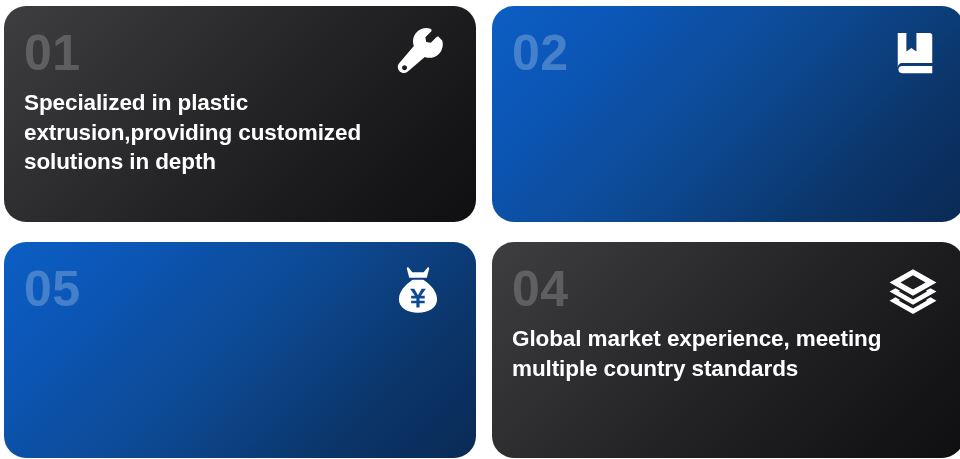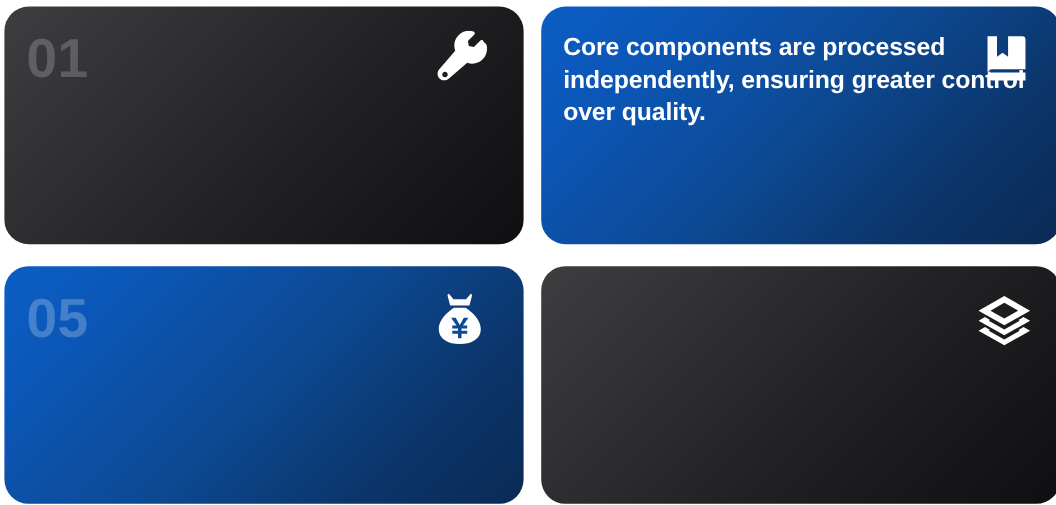"02" div.card-number { html: none -> <div>02</div> }
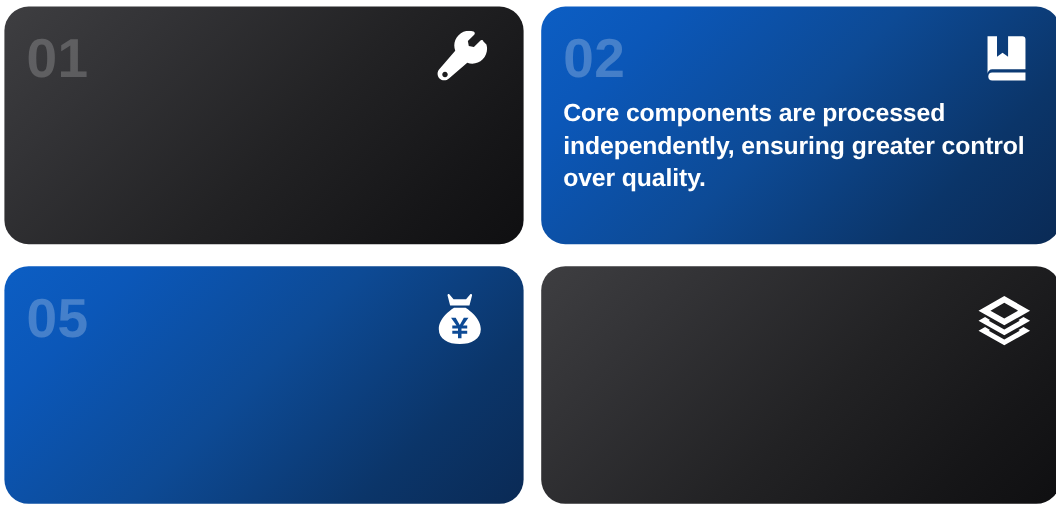"Specialized in plastic" div.card-text { html: none -> <div>Specialized in plastic extrusion,providing customized solutions in depth</div> }
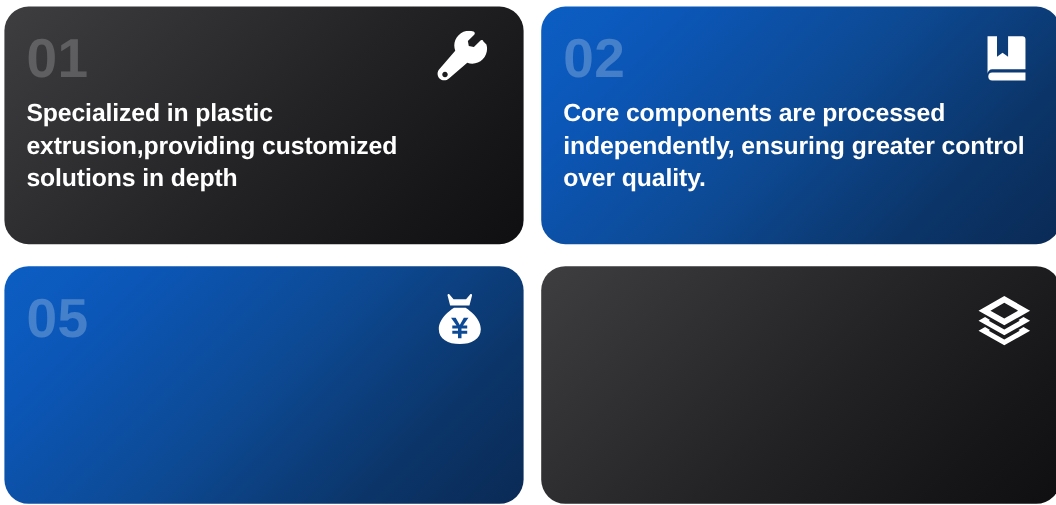"Core components are processed" div.card-text { html: <div>Core components are processed independently, ensuring greater control over quality.</div> -> none }
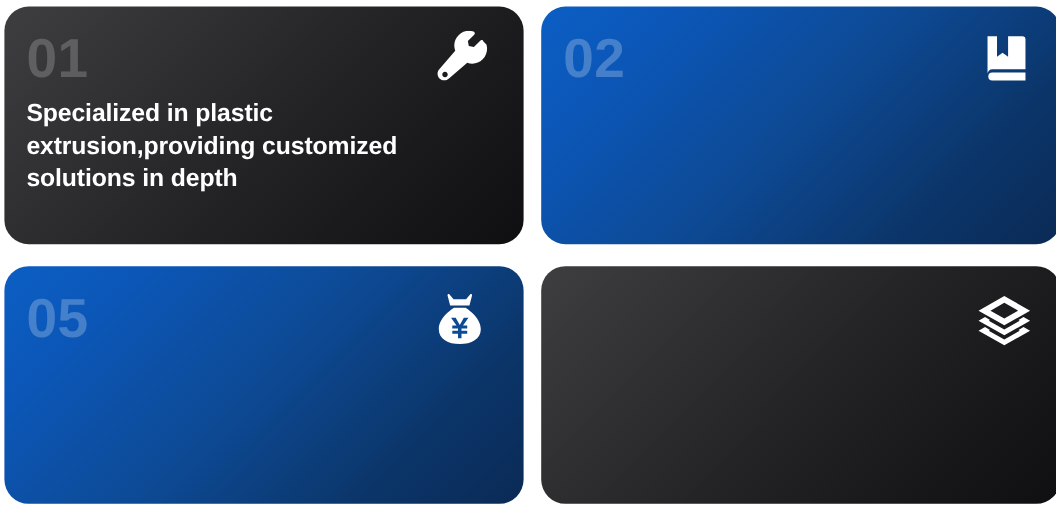"04" div.card-number { html: none -> <div>04</div> }
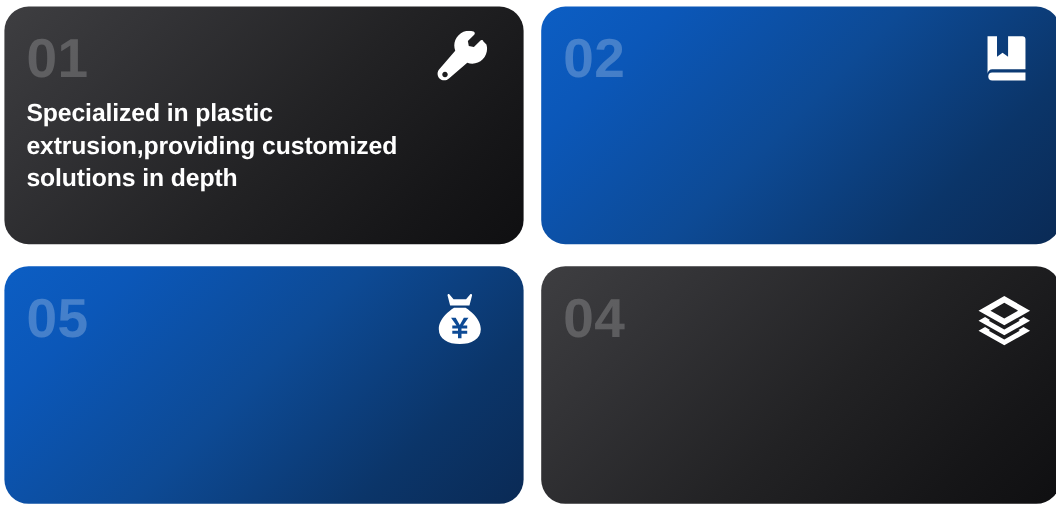"Global market experience, meeting" div.card-text { html: none -> <div>Global market experience, meeting multiple country standards</div> }
